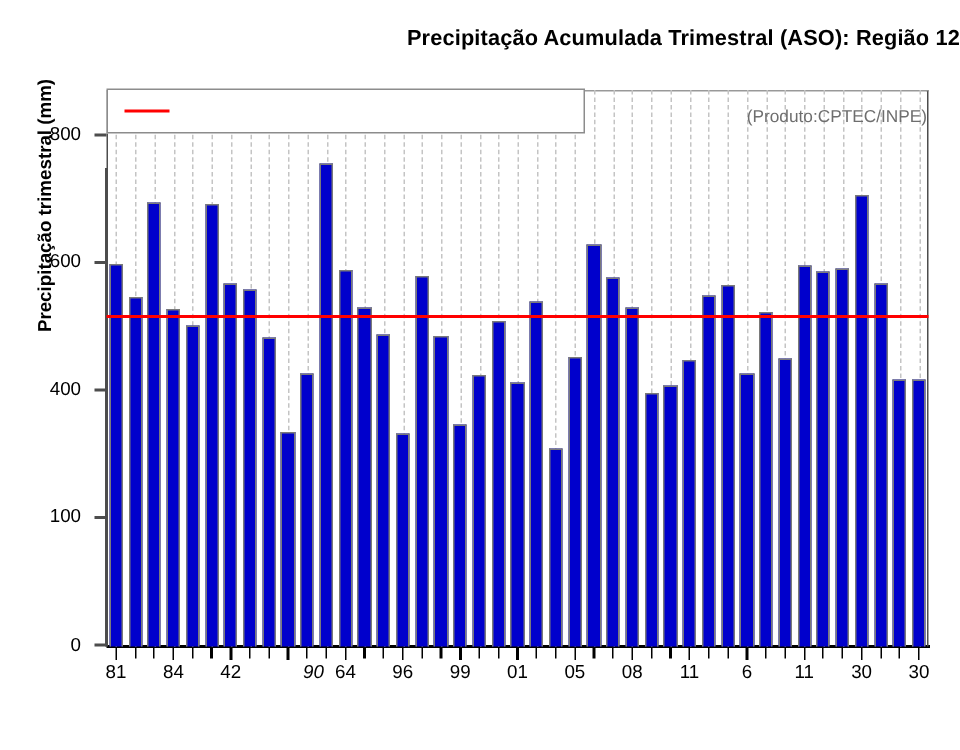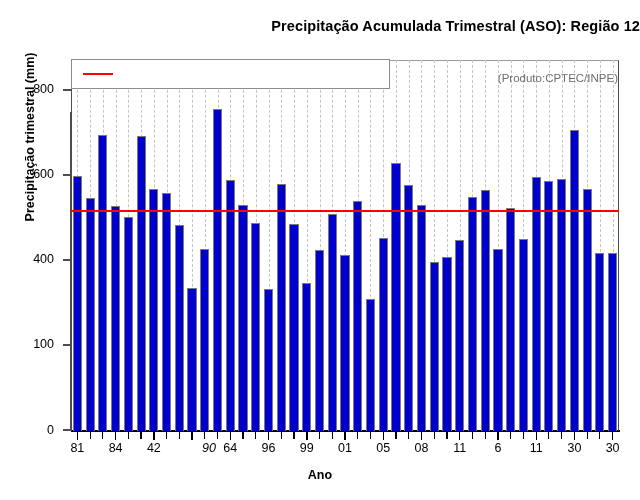"Ano" div.x-axis-title { html: <div>Ano</div> -> none }
